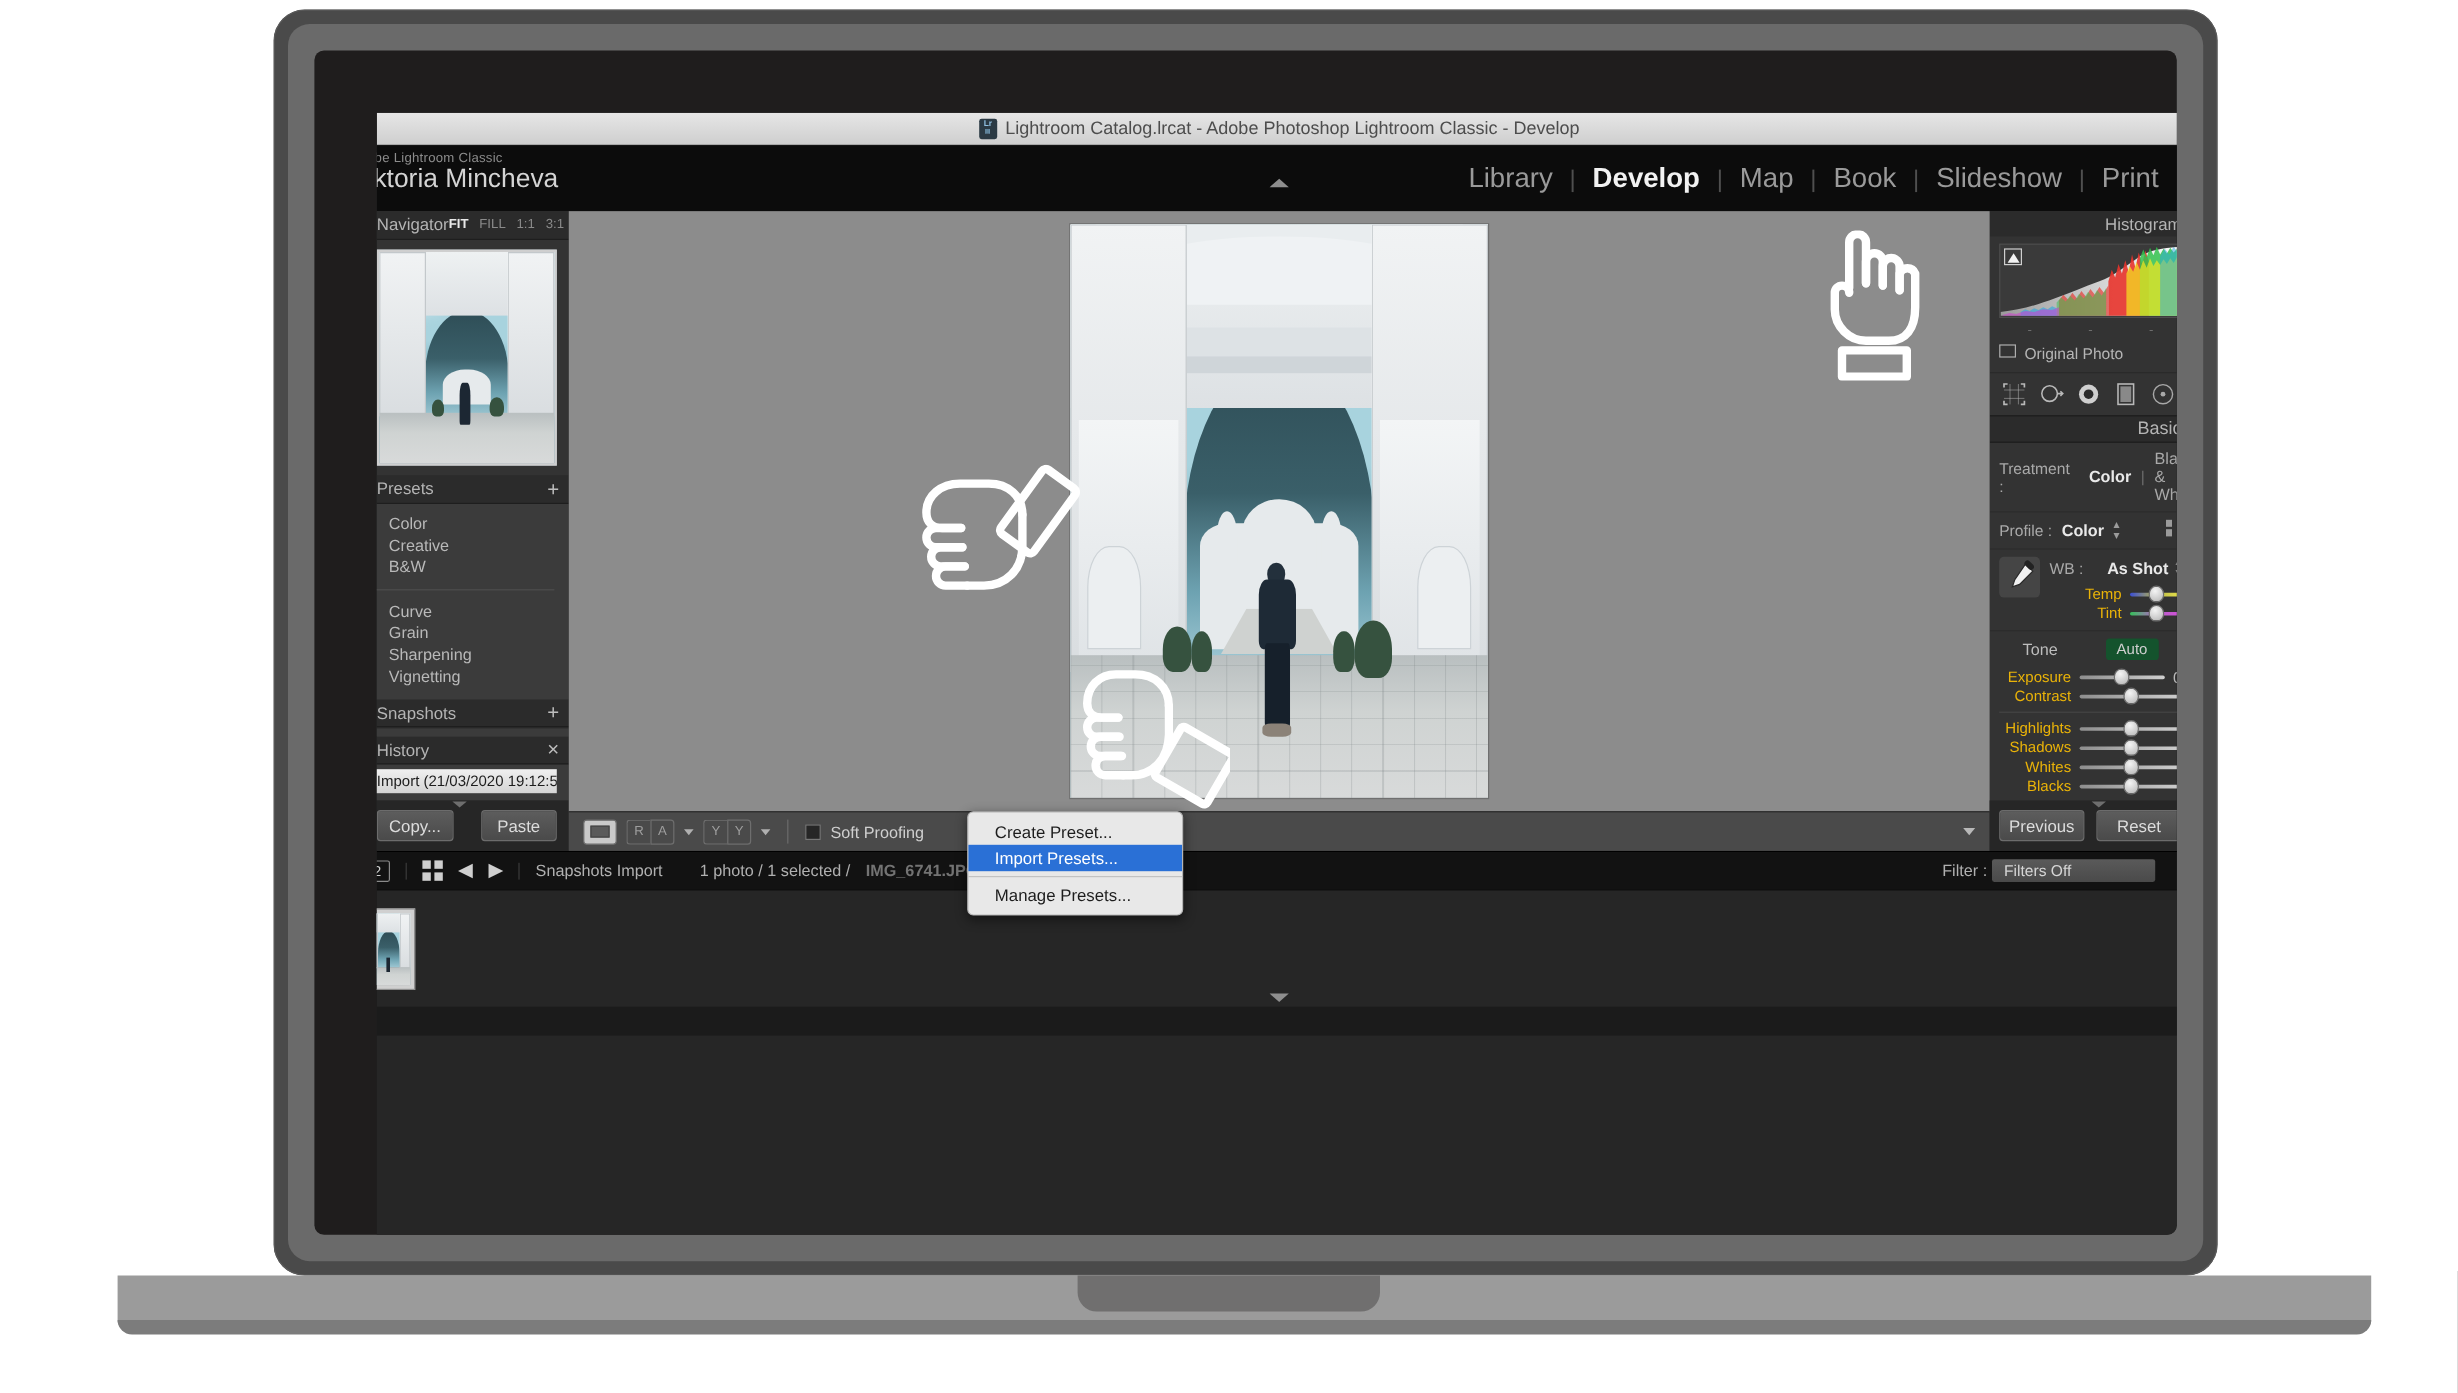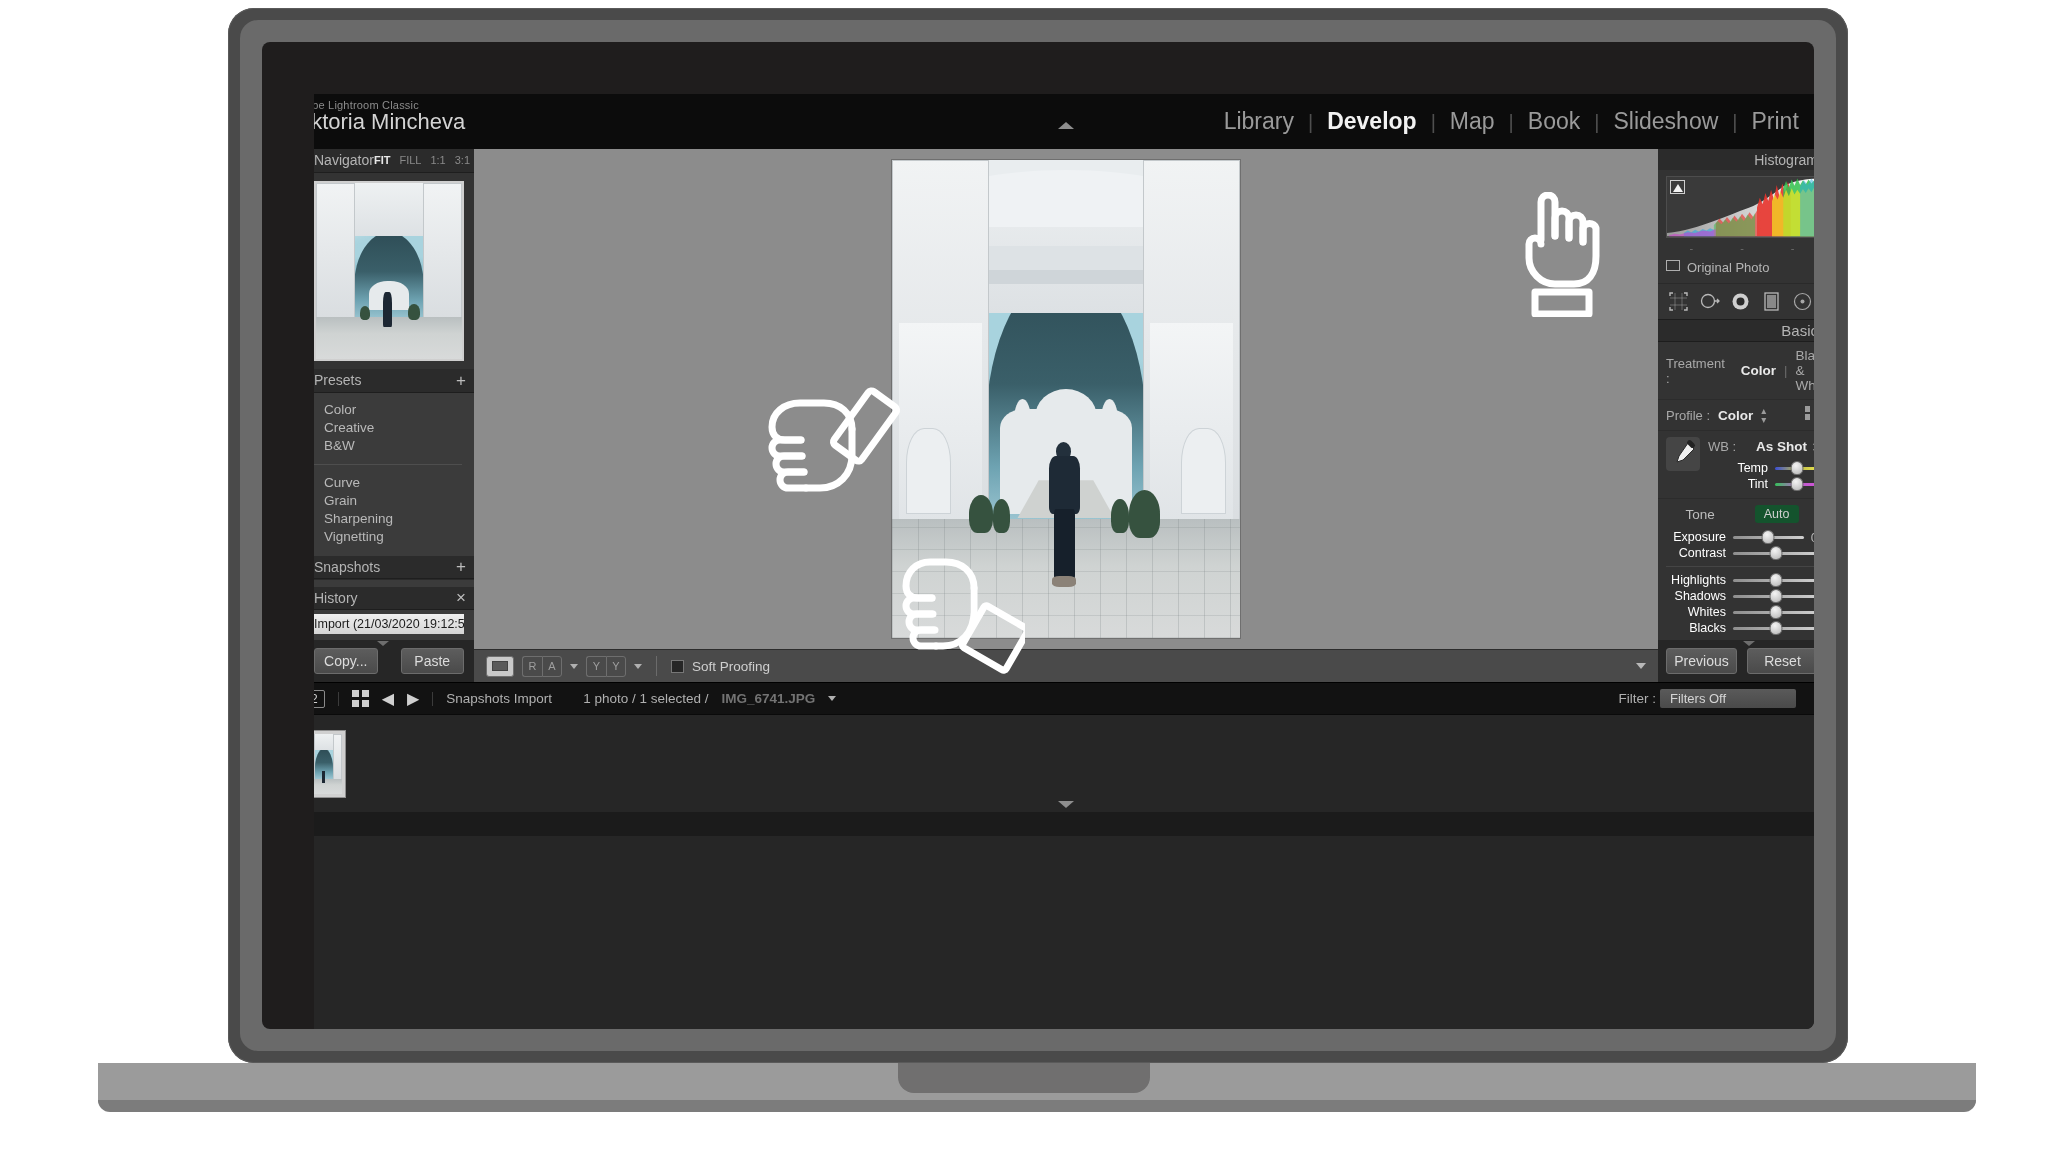"Lightroom Catalog.lrcat - Adobe" div { html: none -> <div> <div> <i>Lr</i> <i>▤</i> </div> <span>Lightroom Catalog.lrcat - Adobe Photoshop Lightroom Classic - Develop</span> </div> }
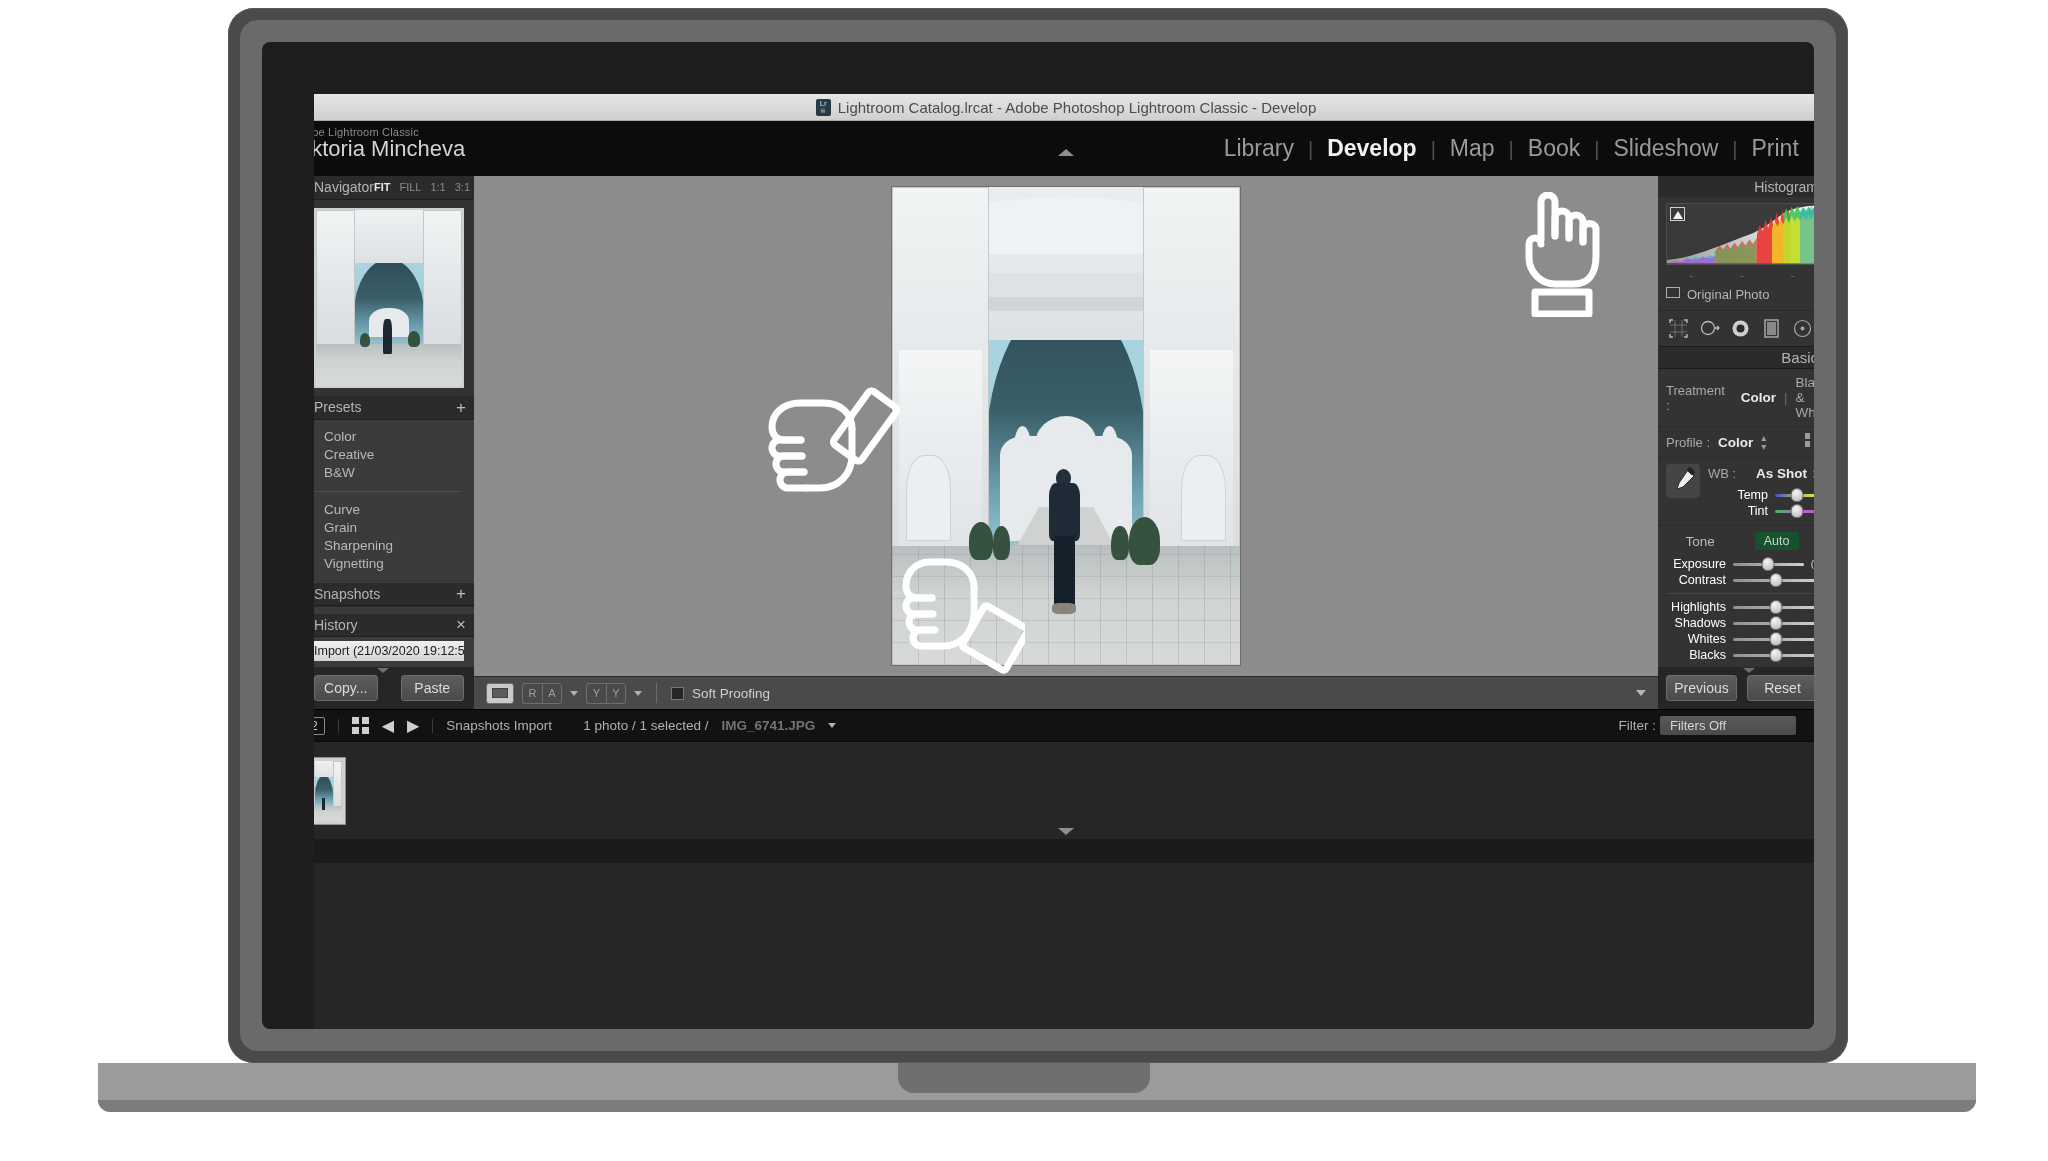"Temp" .sl-name { color: #ffffff -> #eab308 }
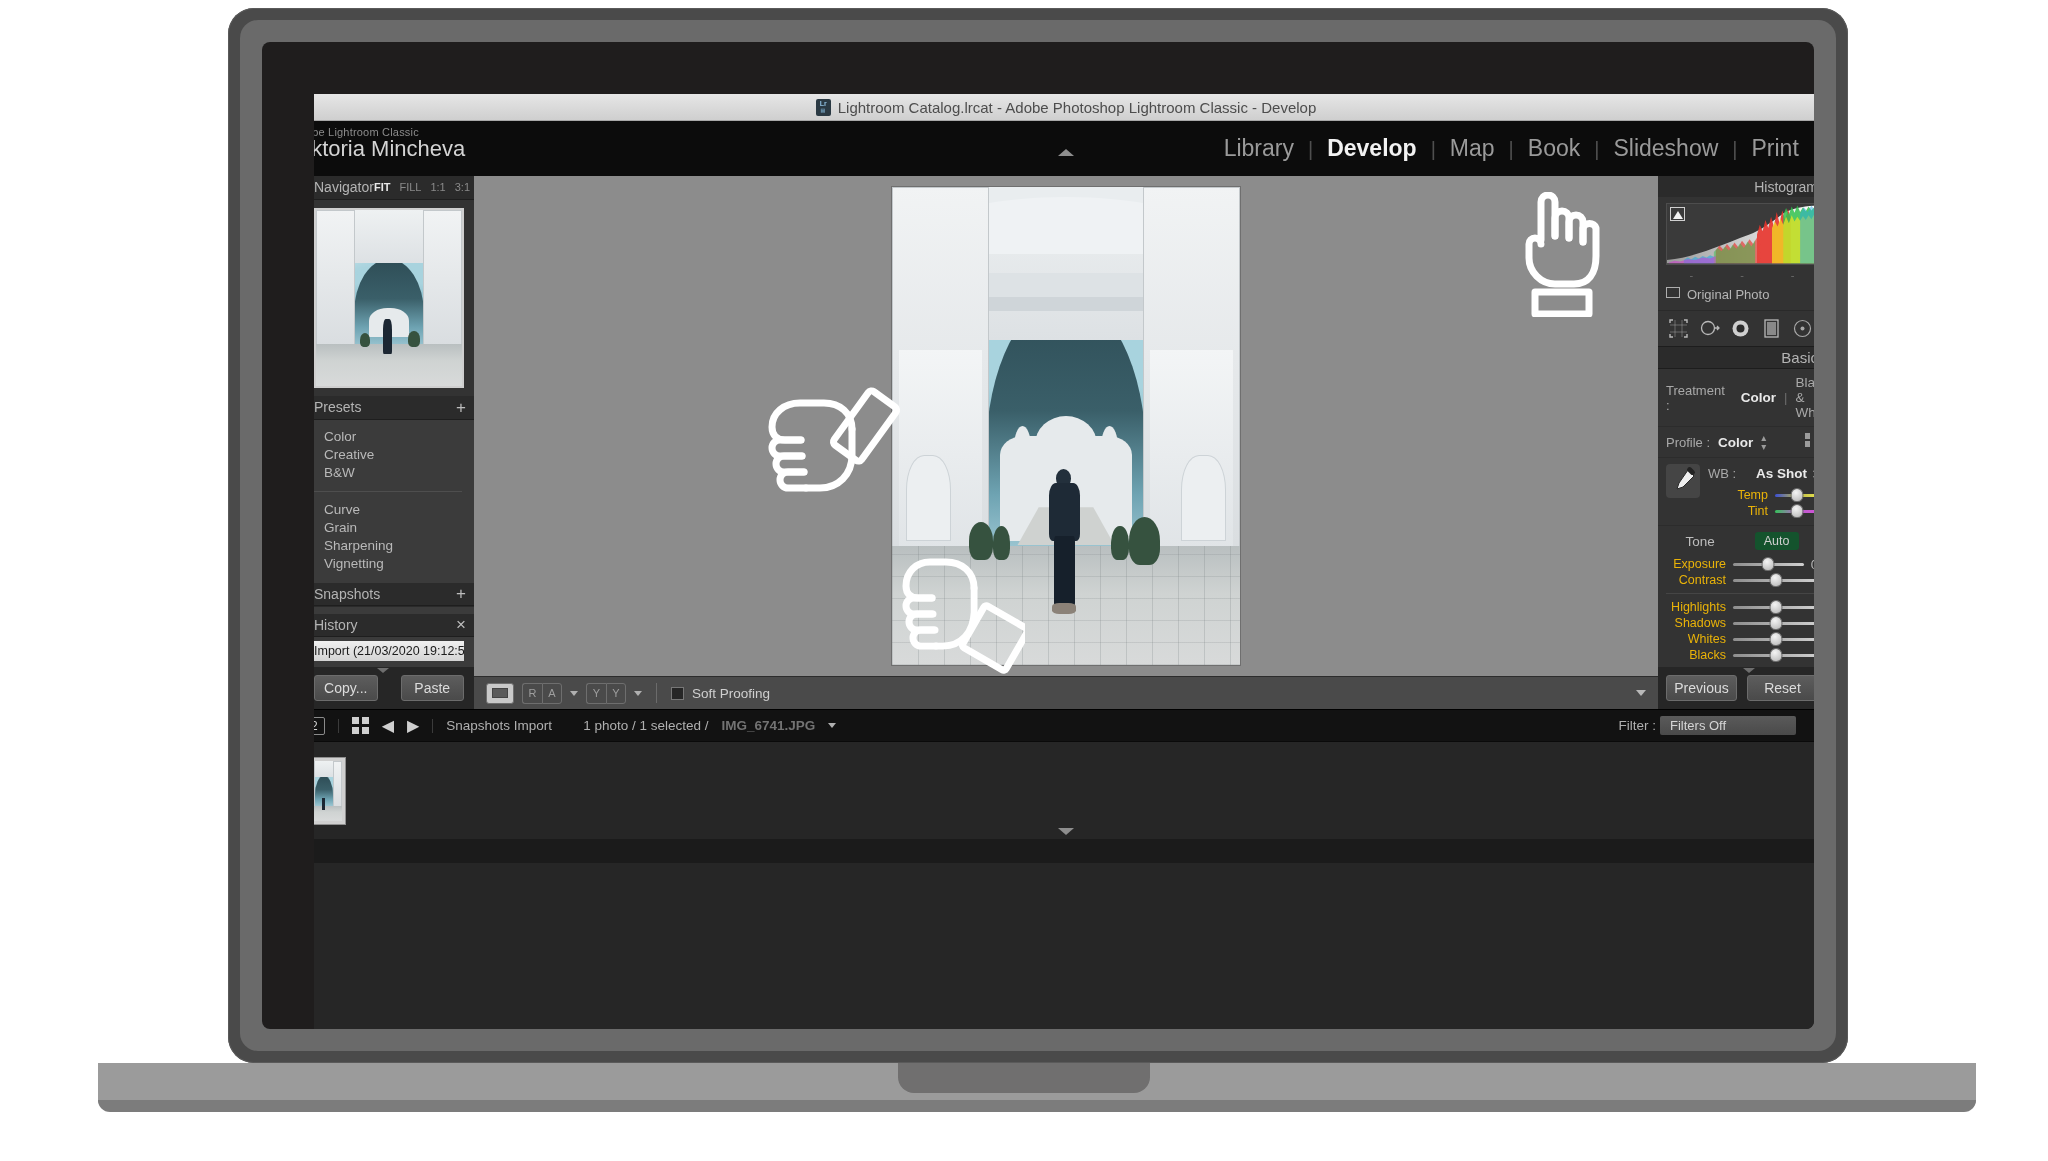"Create Preset..." div { html: none -> <div> <div>Create Preset...</div> <div>Import Presets...</div> <div></div> <div>Manage Presets...</div> </div> }
